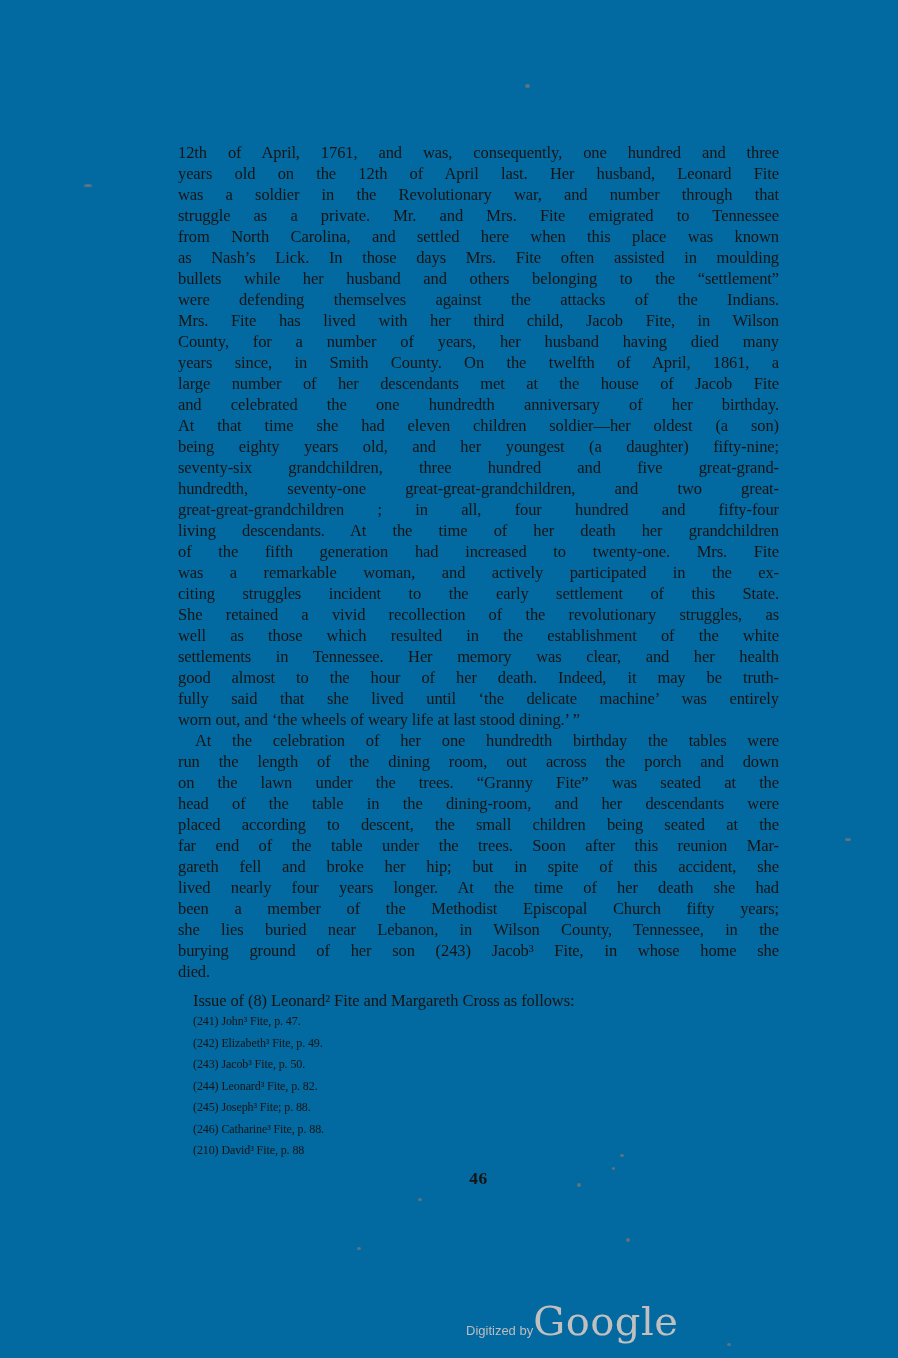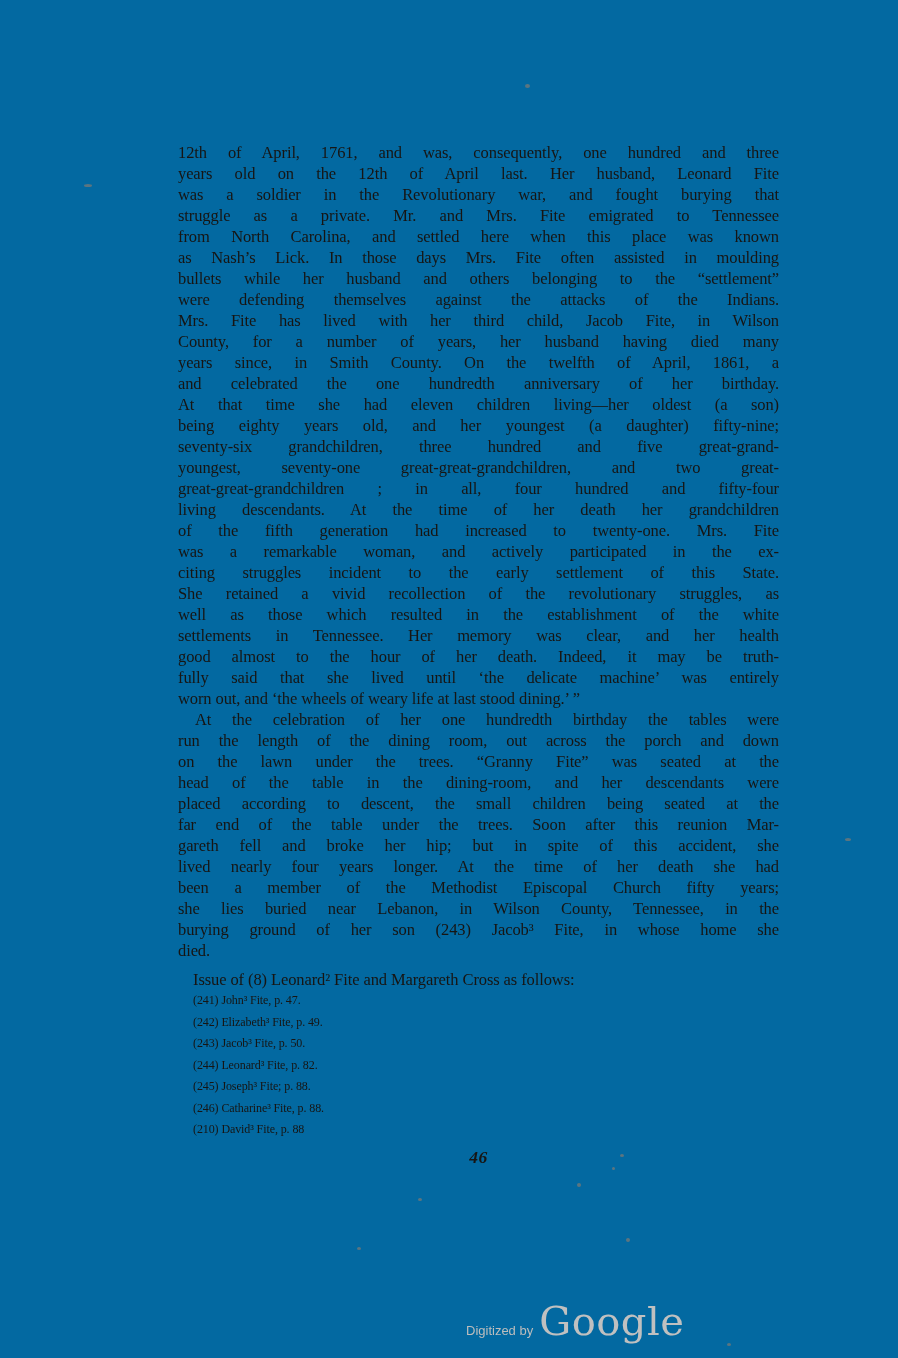"was a soldier in the" div.line { text: fought burying -> number through }
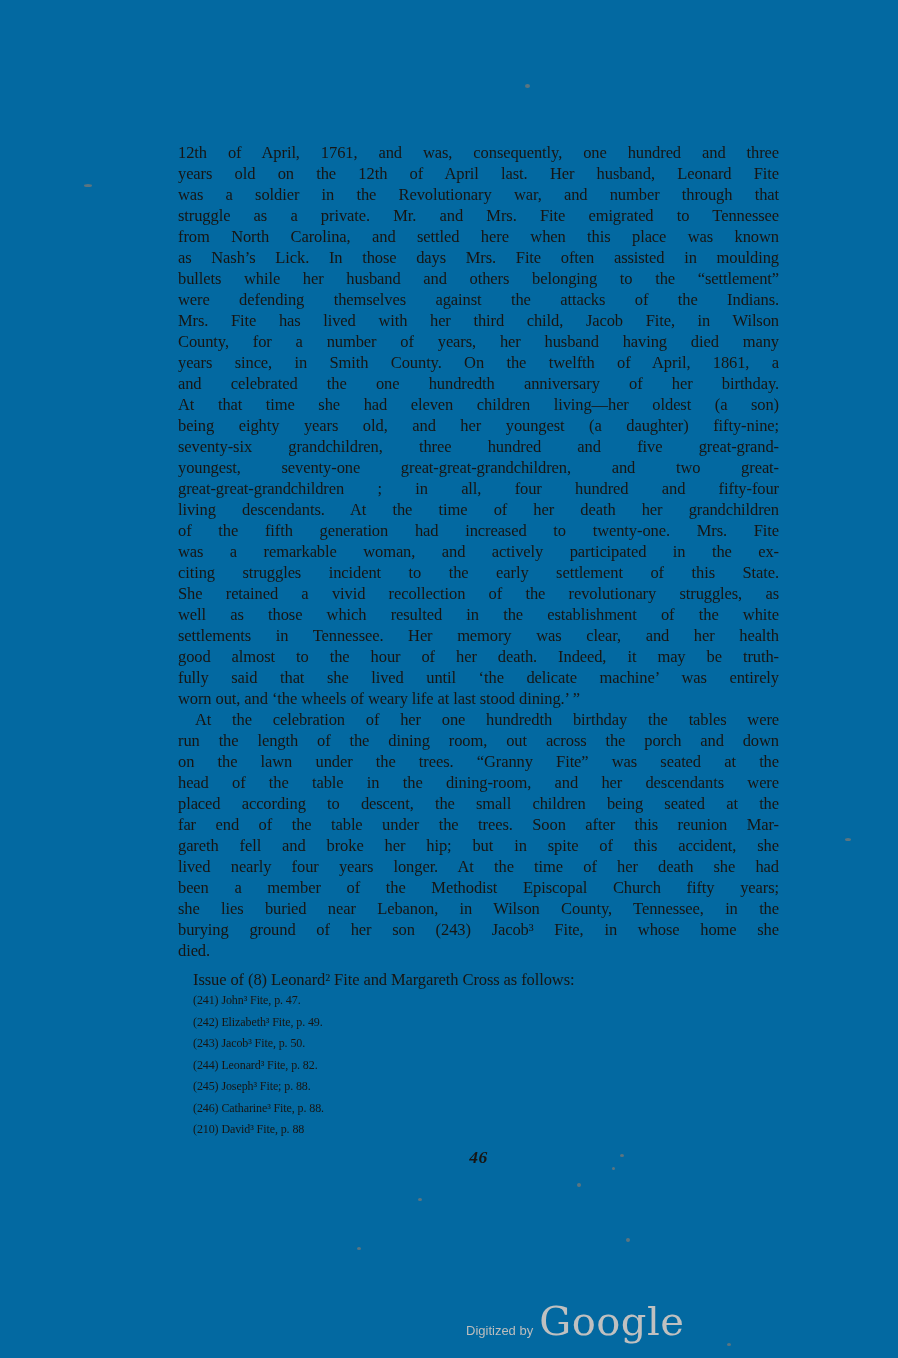"large number of her descendants" div.line { html: none -> <div>large number of her descendants met at the house of Jacob Fite</div> }
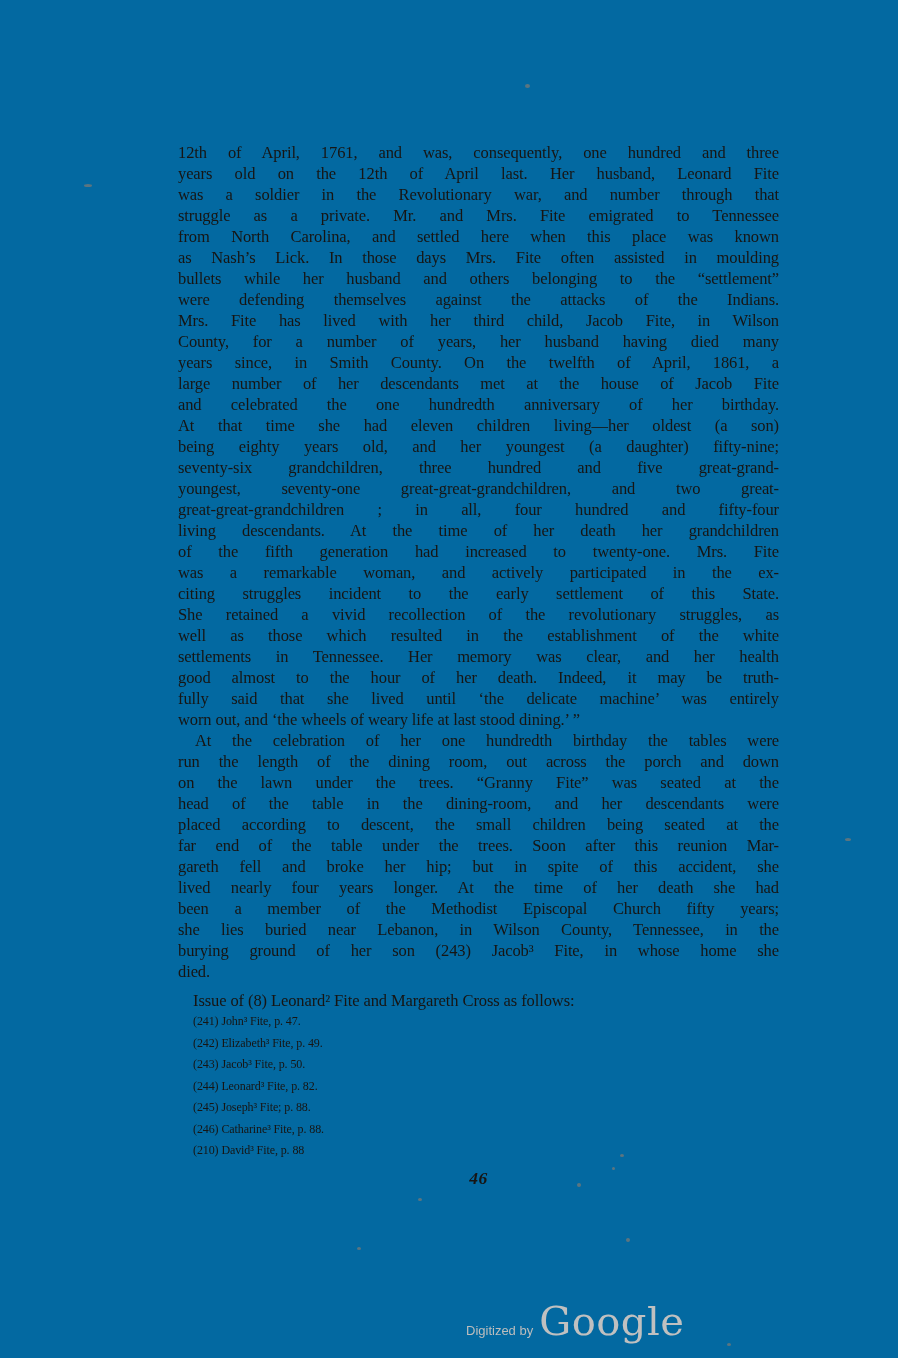"At that time she had" div.line { text: living -> soldier }
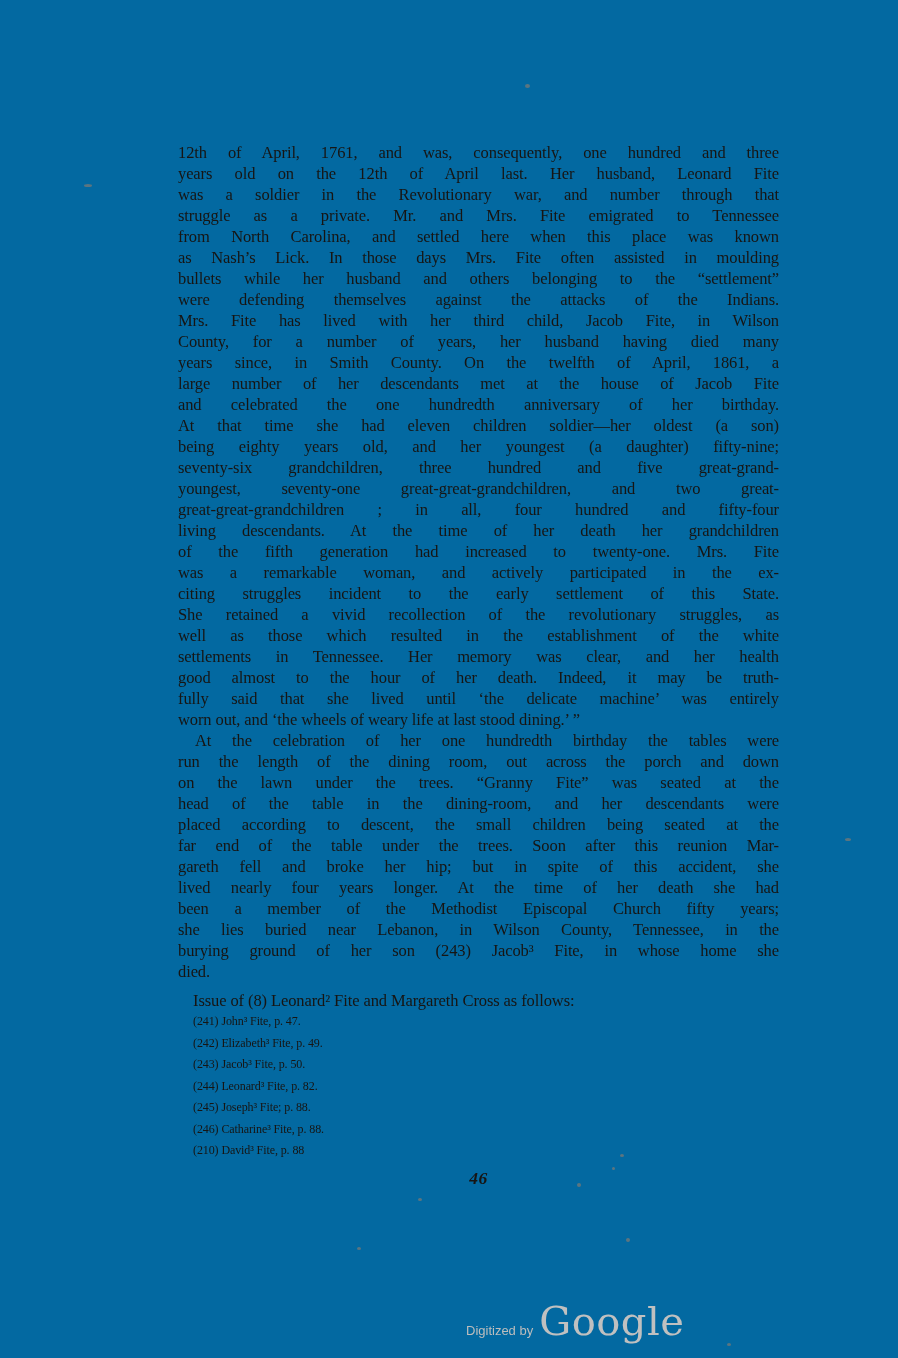"youngest, seventy-one" div.line { text: youngest -> hundredth }
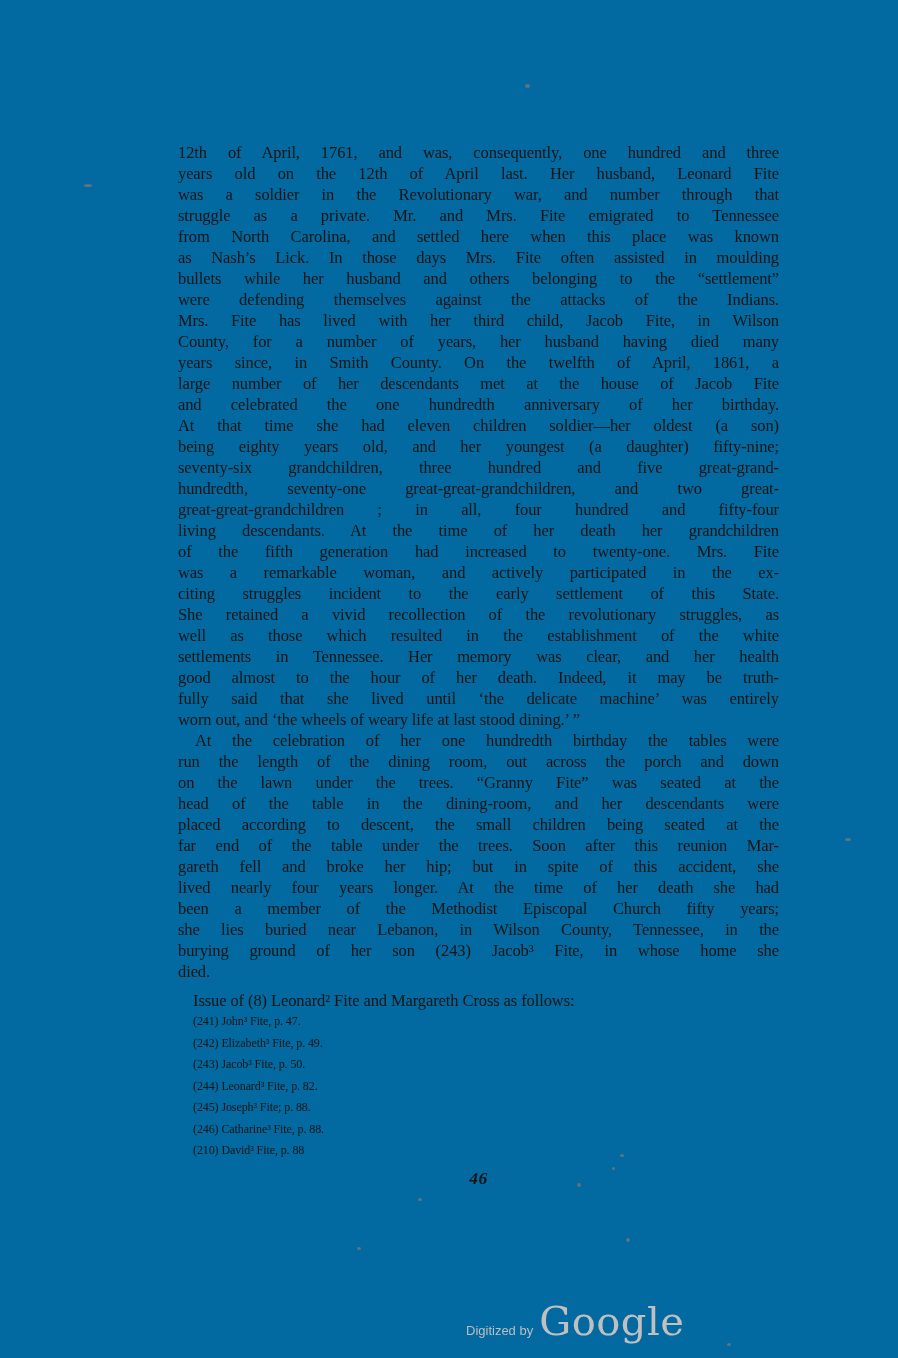"46" .pagenum { font-style: italic -> none }
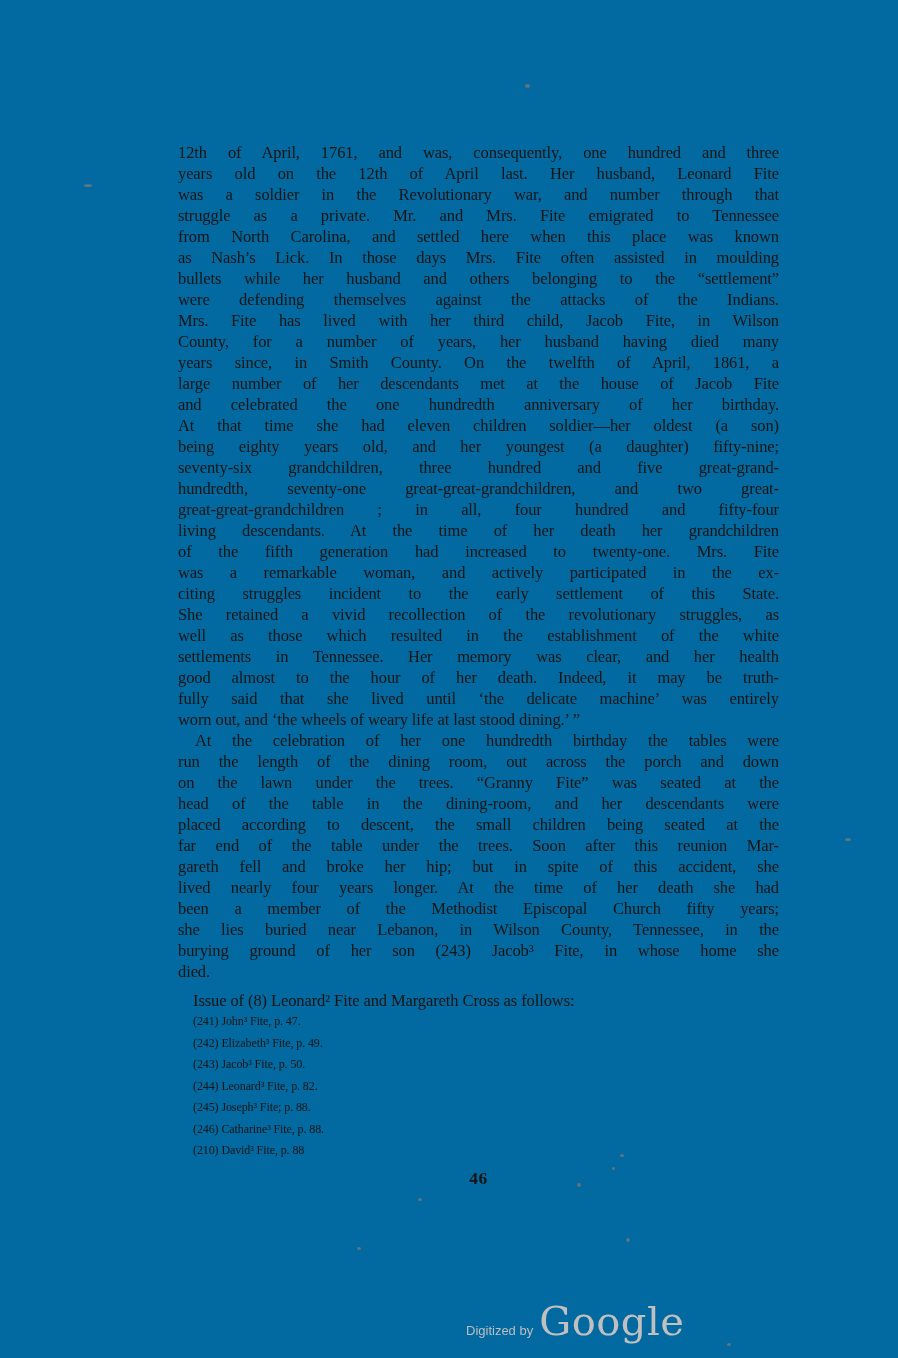"Digitized by" .watermark { gap: 6px -> none }
